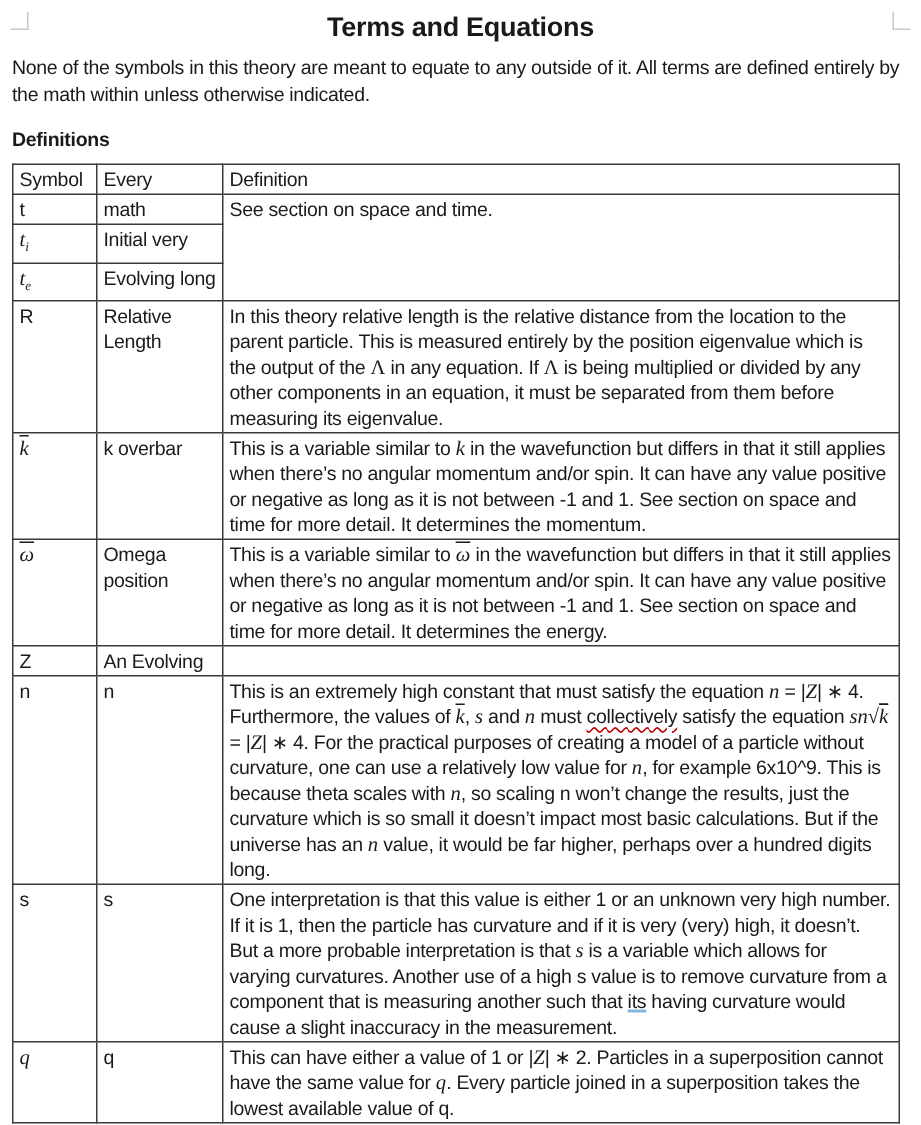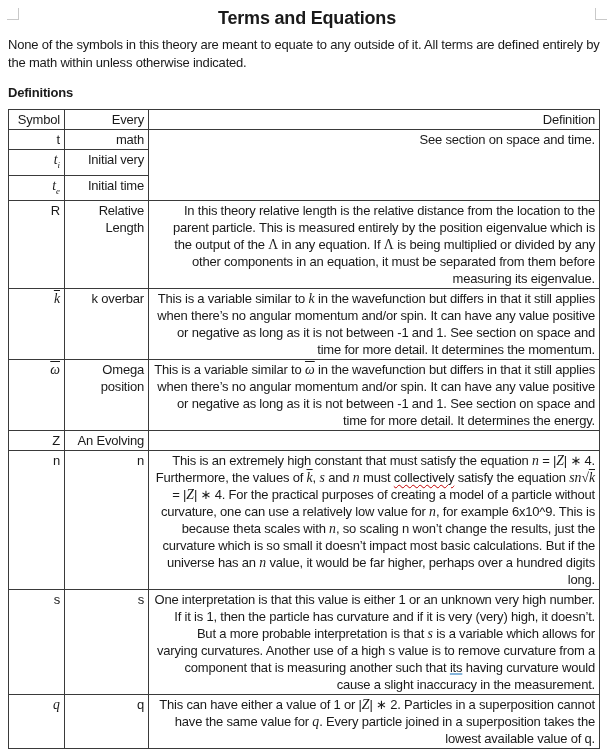"Definition" table.defs th,table.defs td { text-align: right -> left }
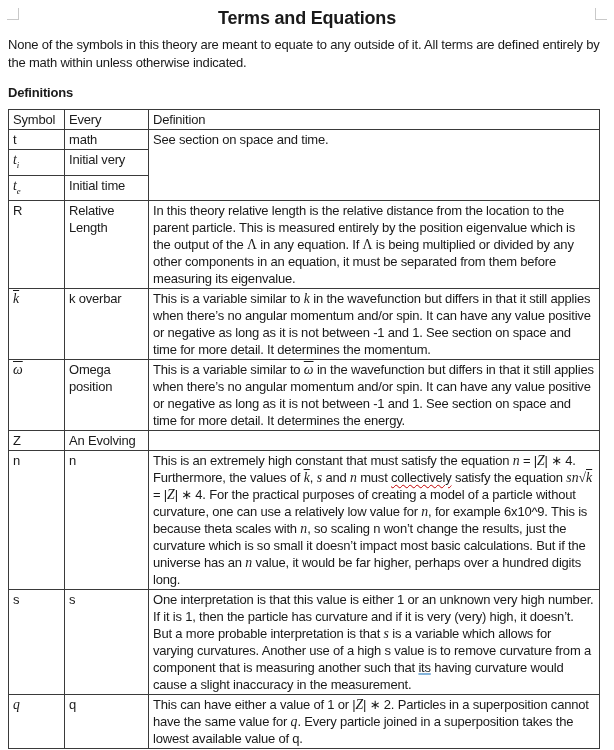"Initial time" td.c-term { text: Initial time -> Evolving long }
